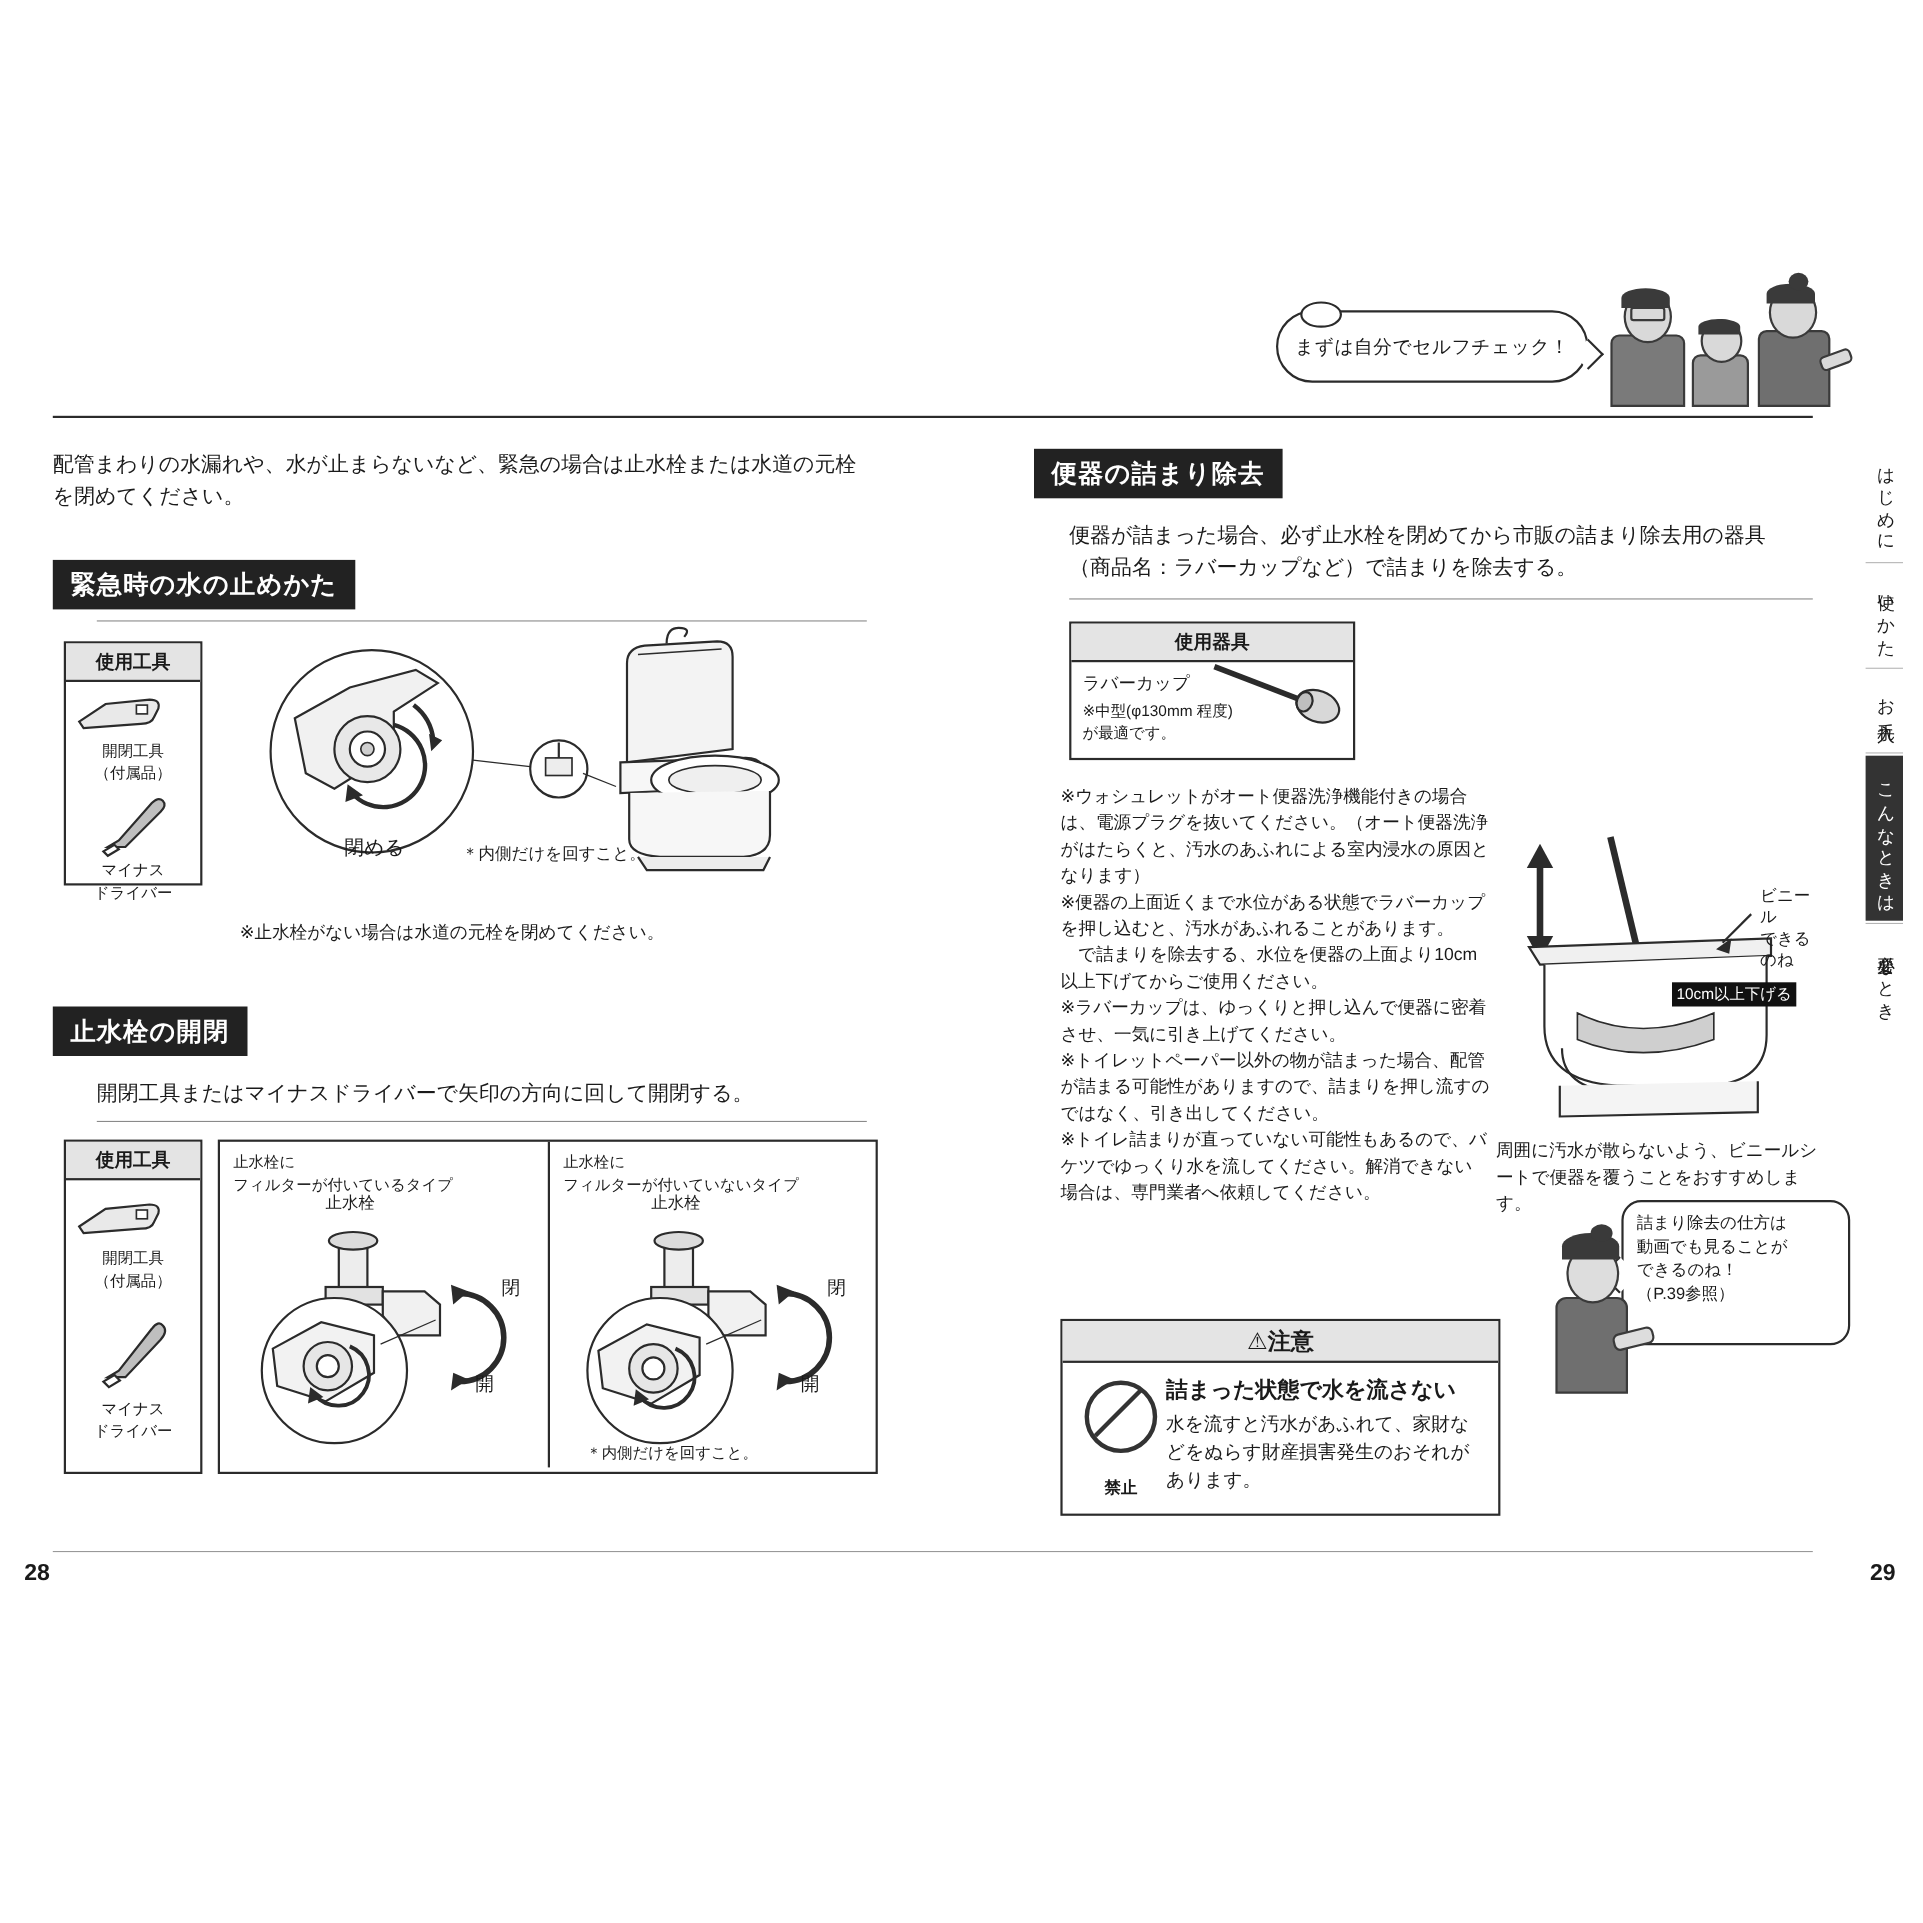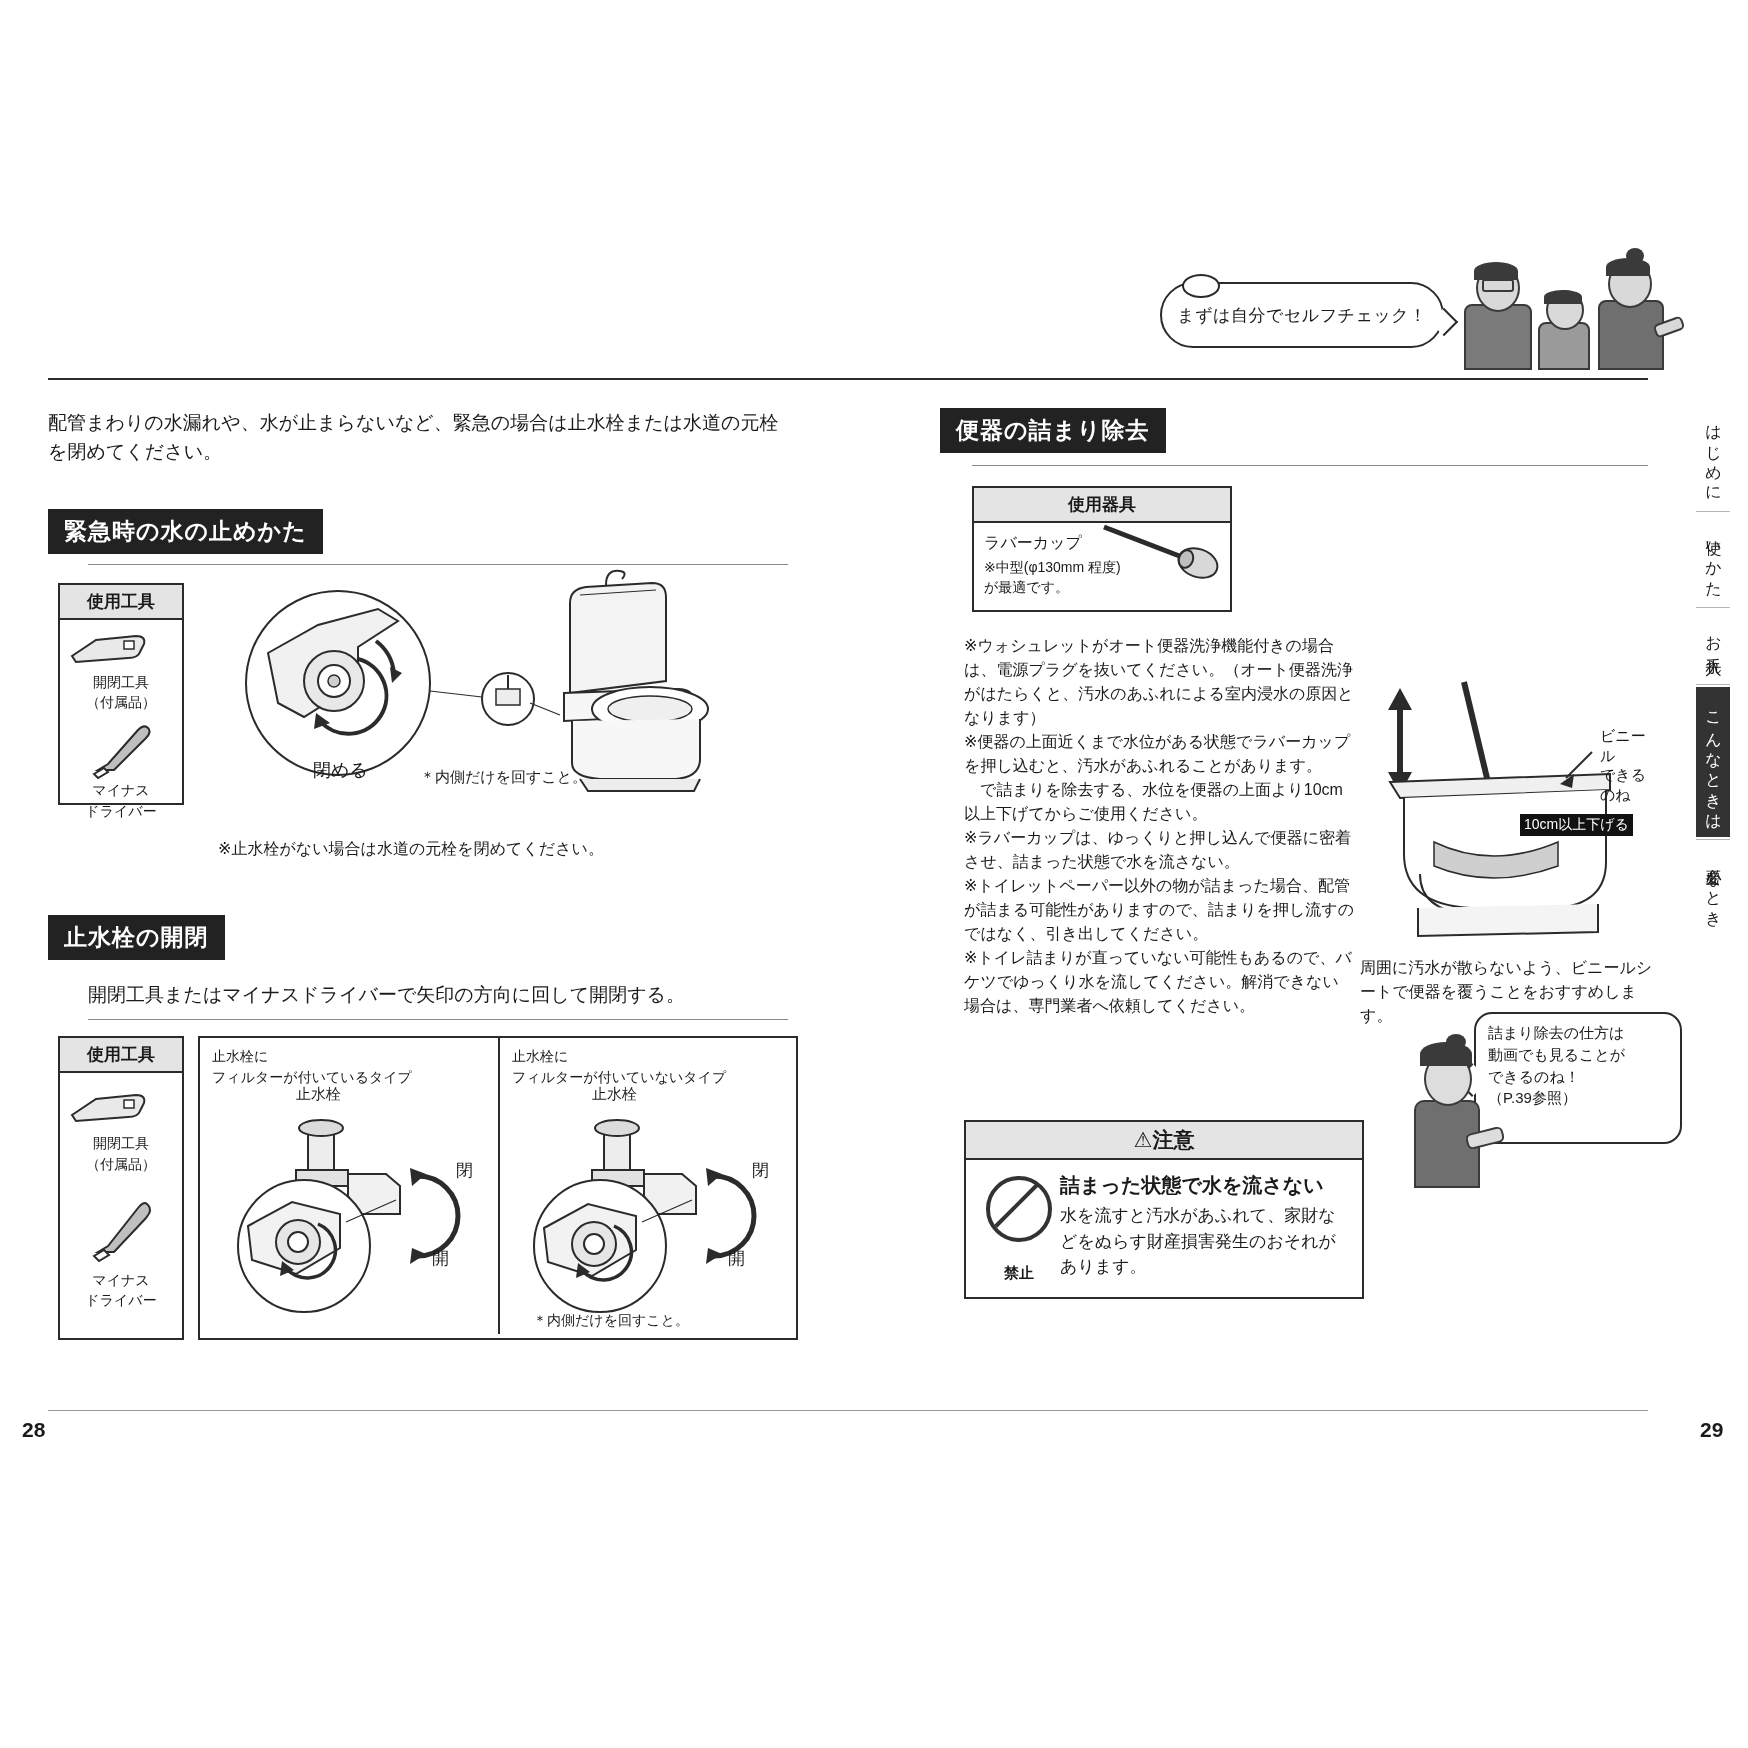"便器が詰まった場合、必ず止水栓を閉めてから市販の詰まり除去用の器具（商品名：ラバ" div.body-txt { html: none -> <div>便器が詰まった場合、必ず止水栓を閉めてから市販の詰まり除去用の器具（商品名：ラバーカップなど）で詰まりを除去する。</div> }
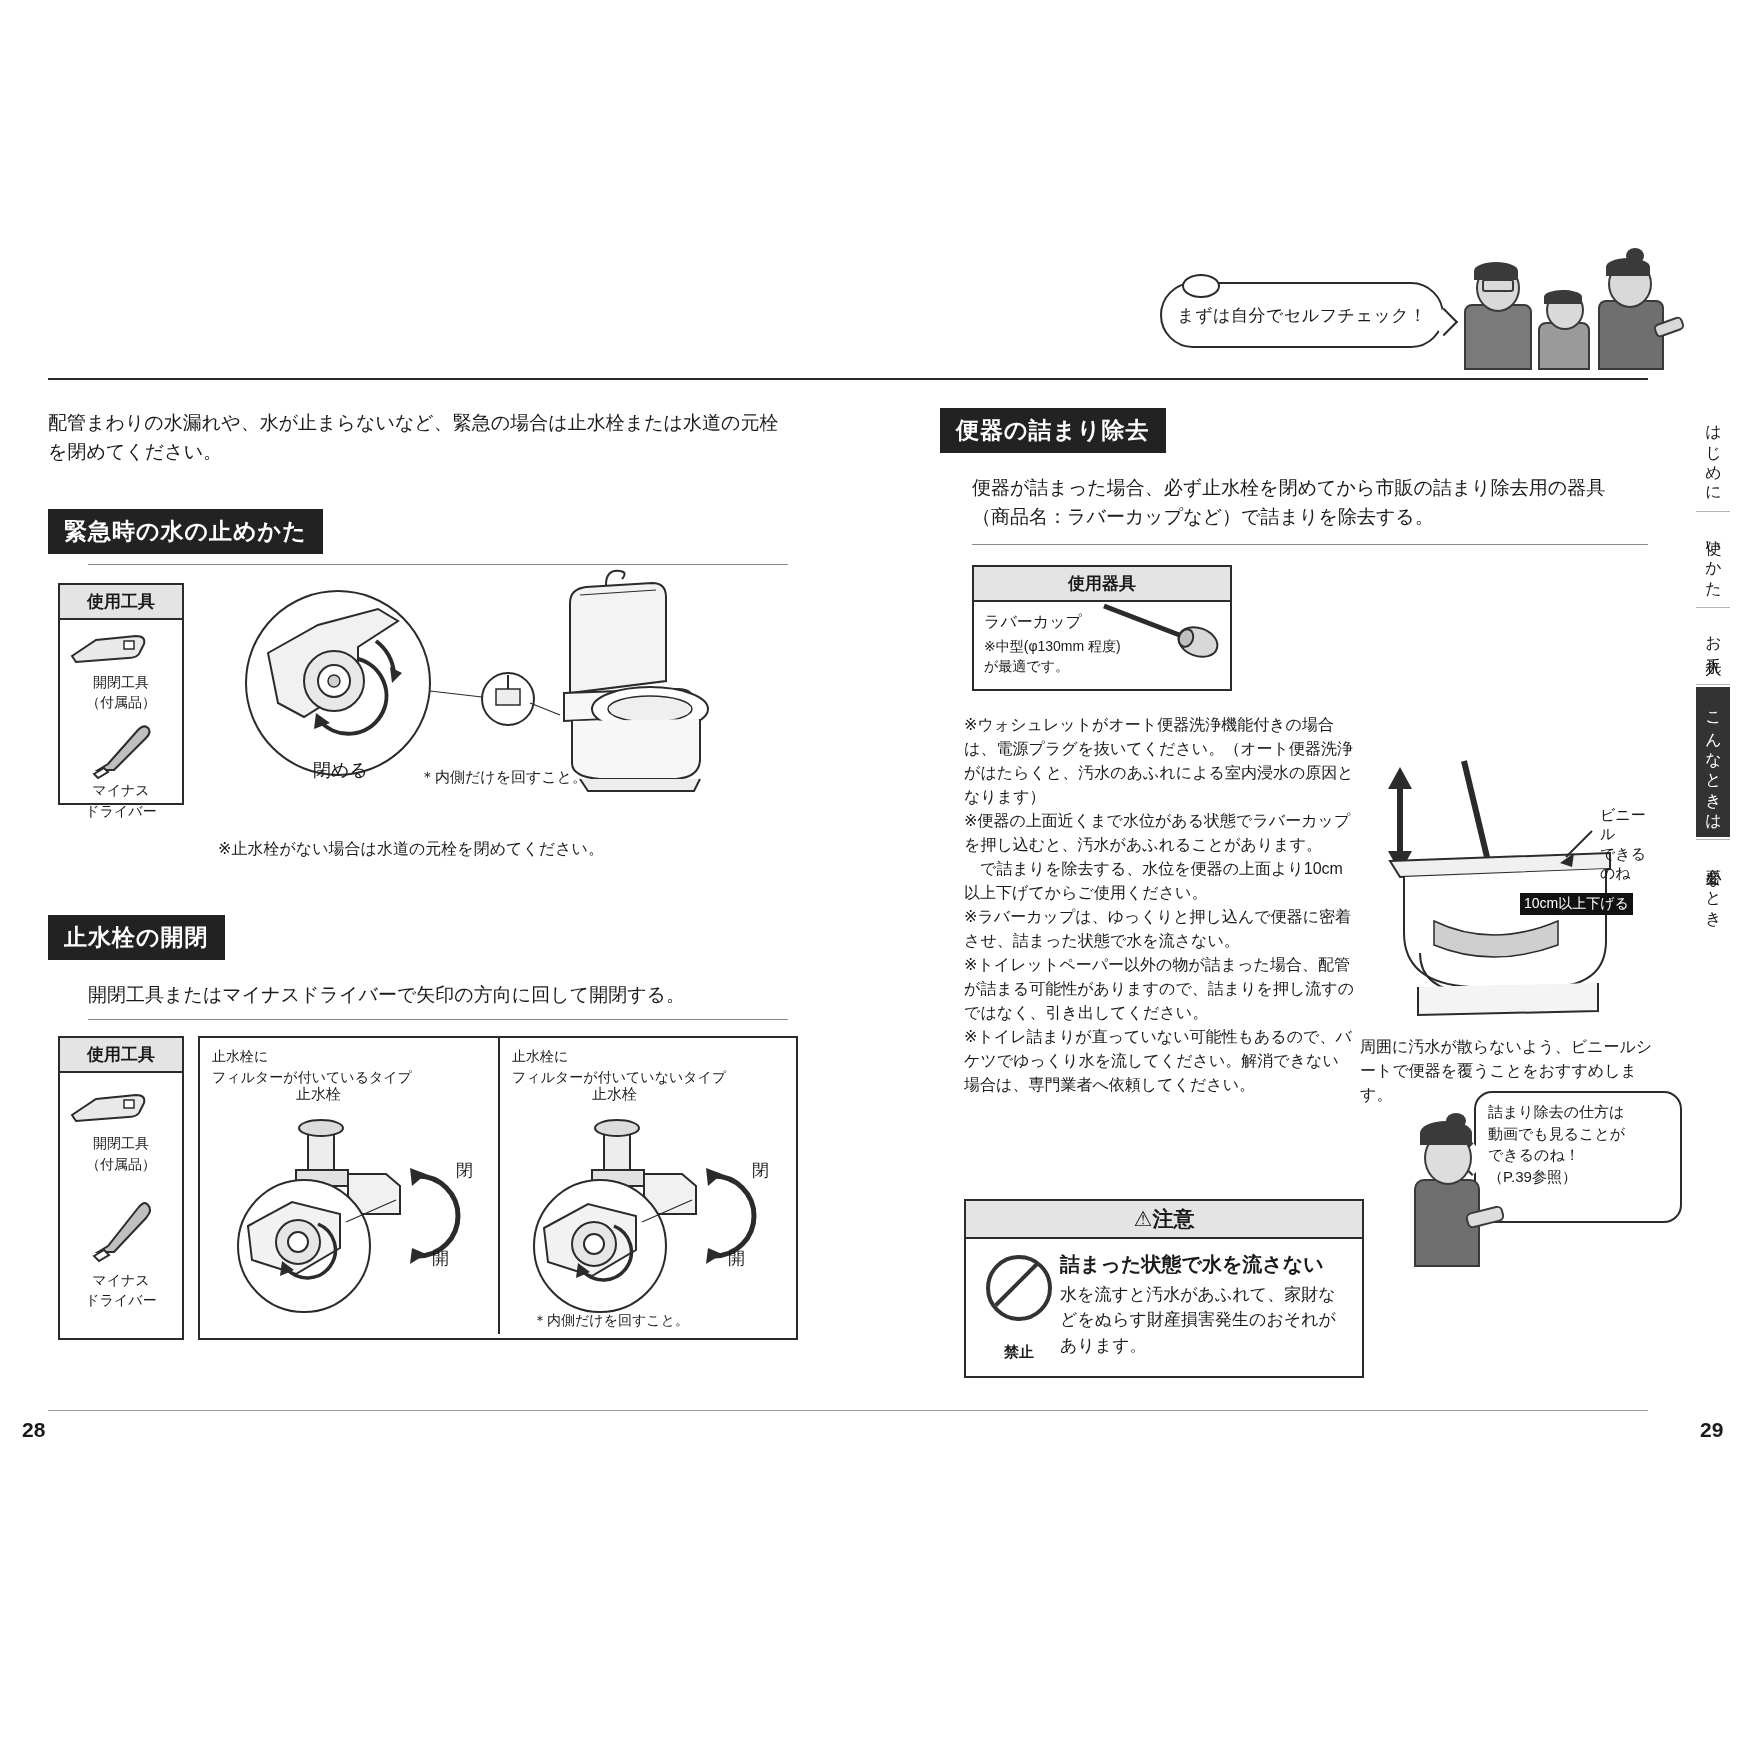"※ラバーカップは、ゆっくりと押し込んで便器に密着させ、詰まった状態で水を流さない" div { text: 詰まった状態で水を流さな -> 一気に引き上げてくださ }
